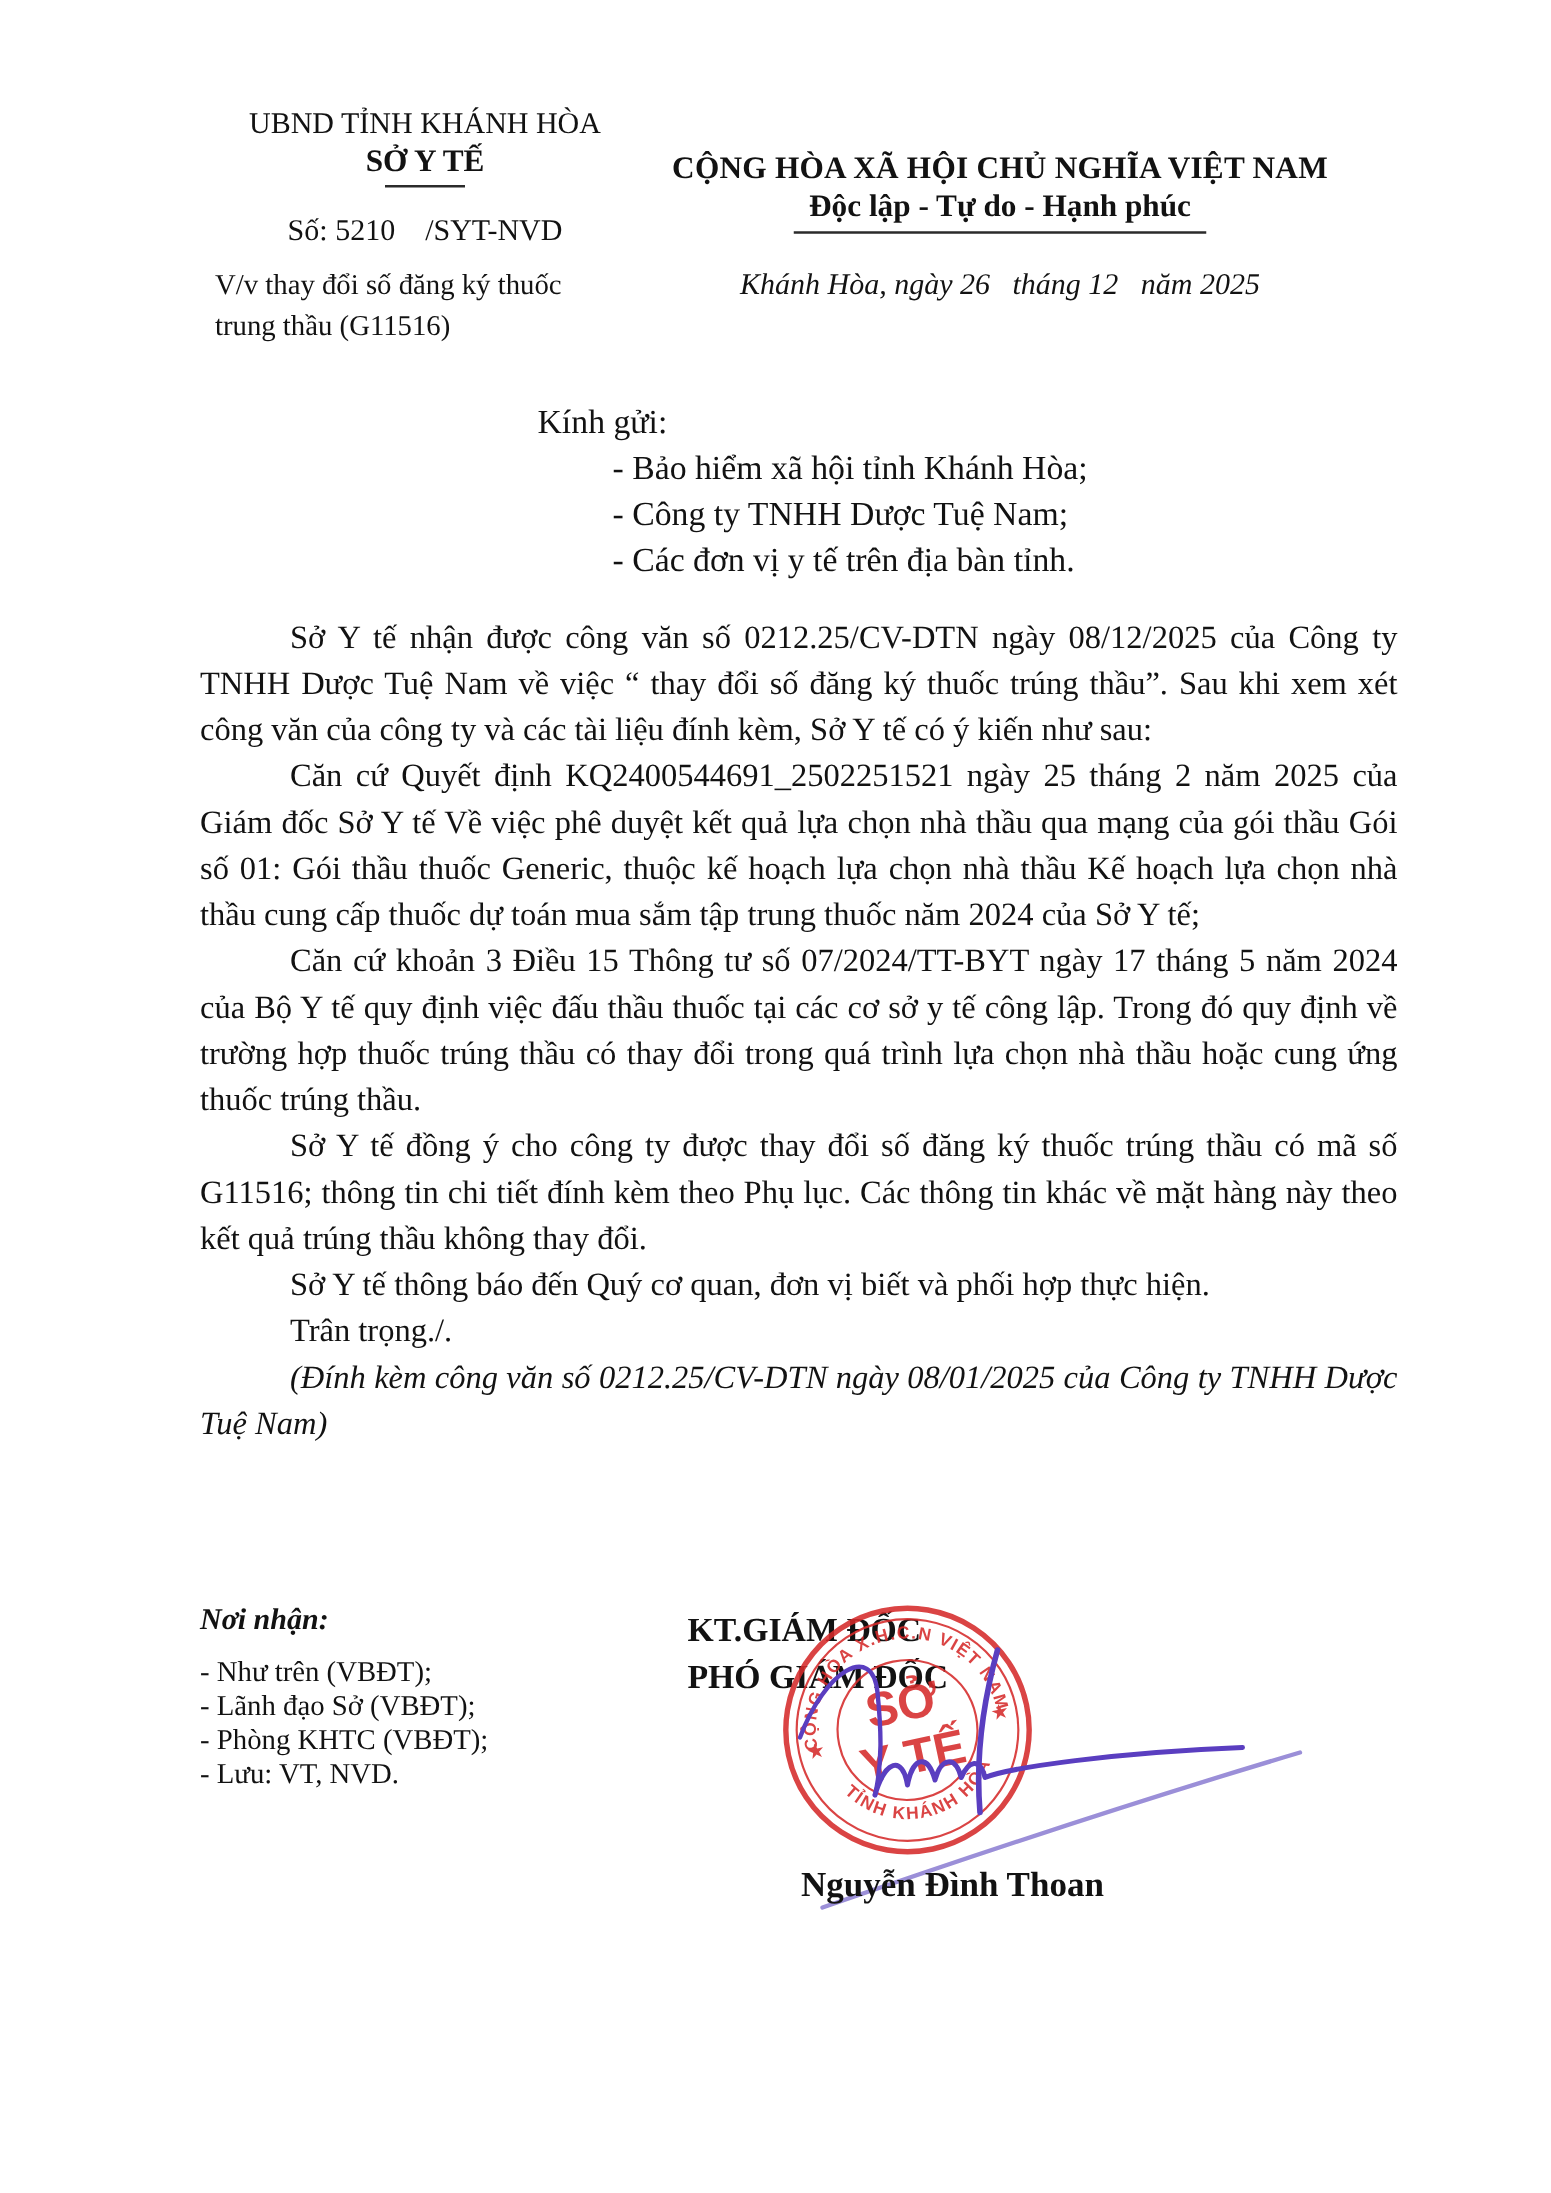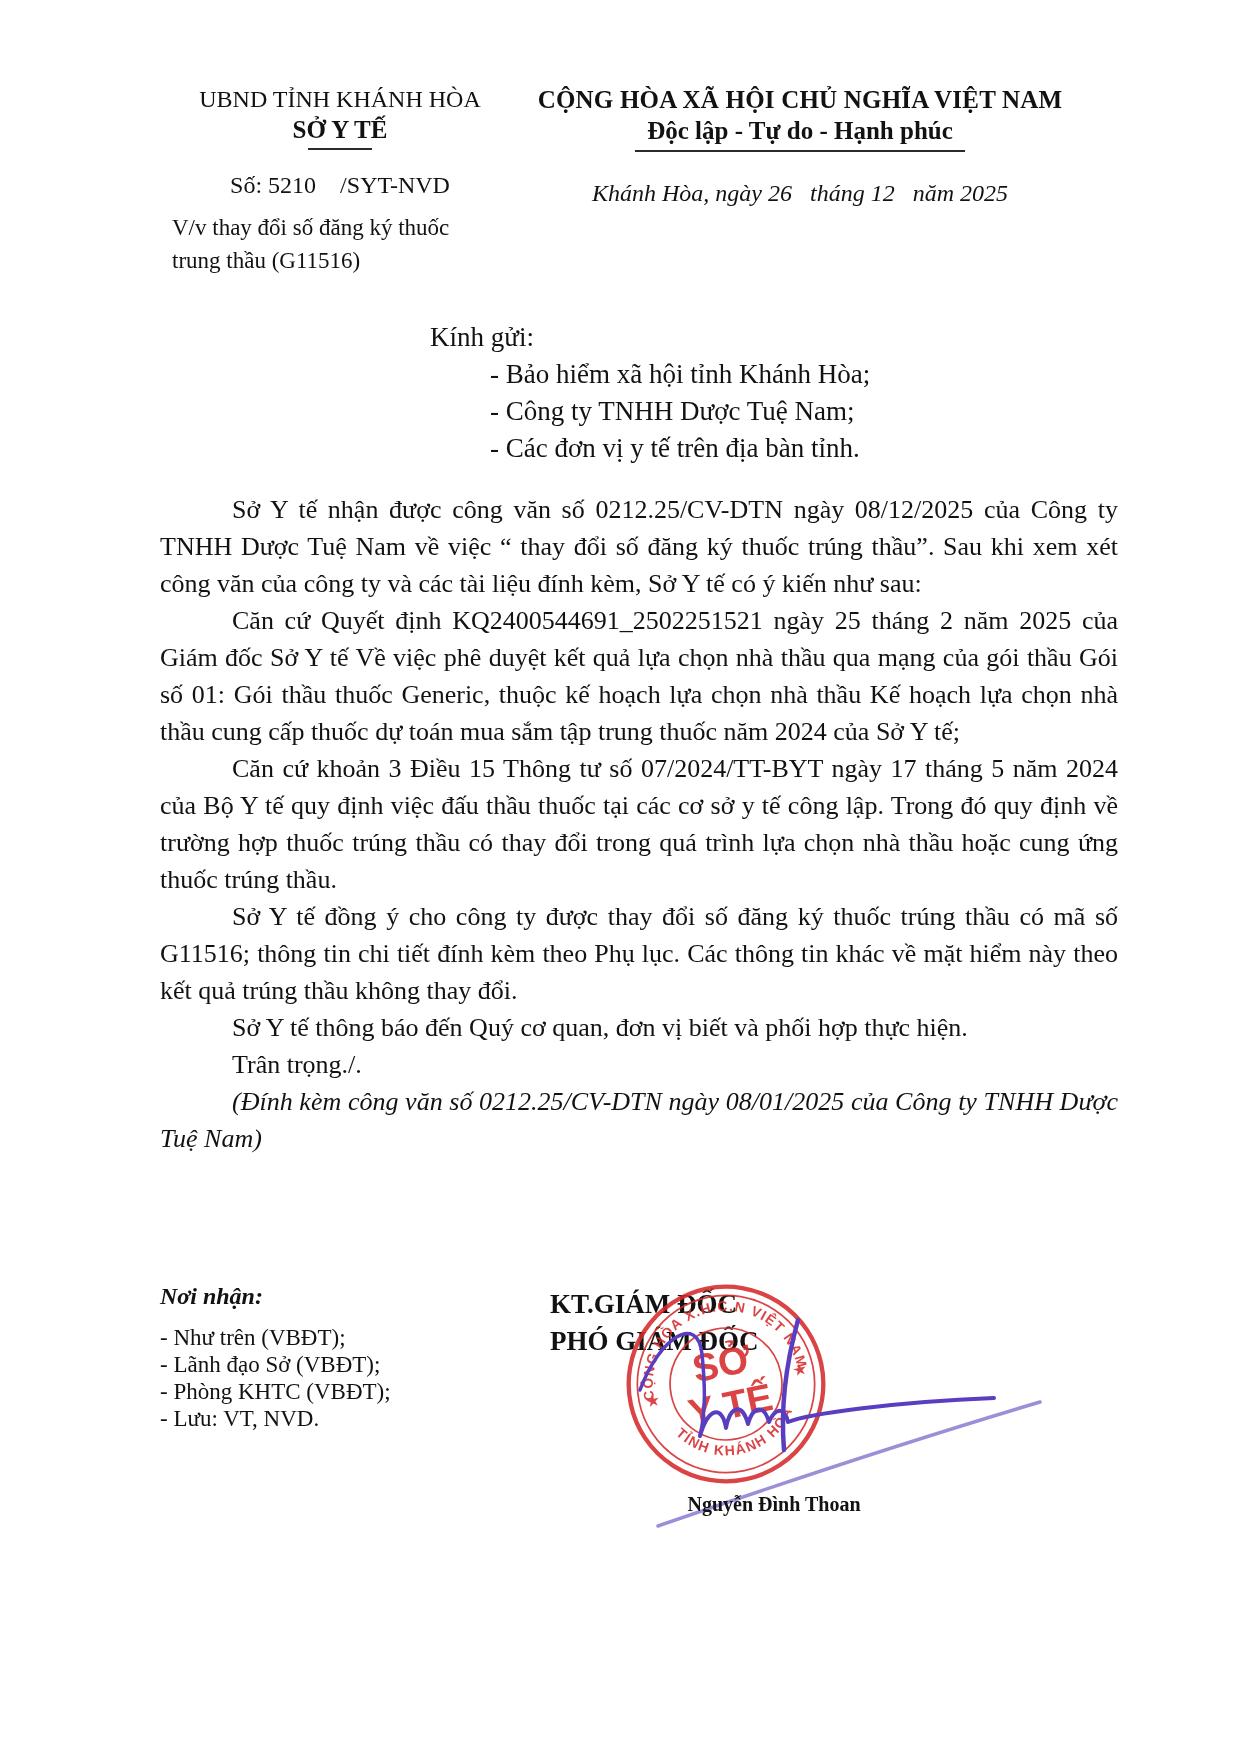"CỘNG HÒA XÃ HỘI CHỦ" .header-right { margin-top: none -> 35px }
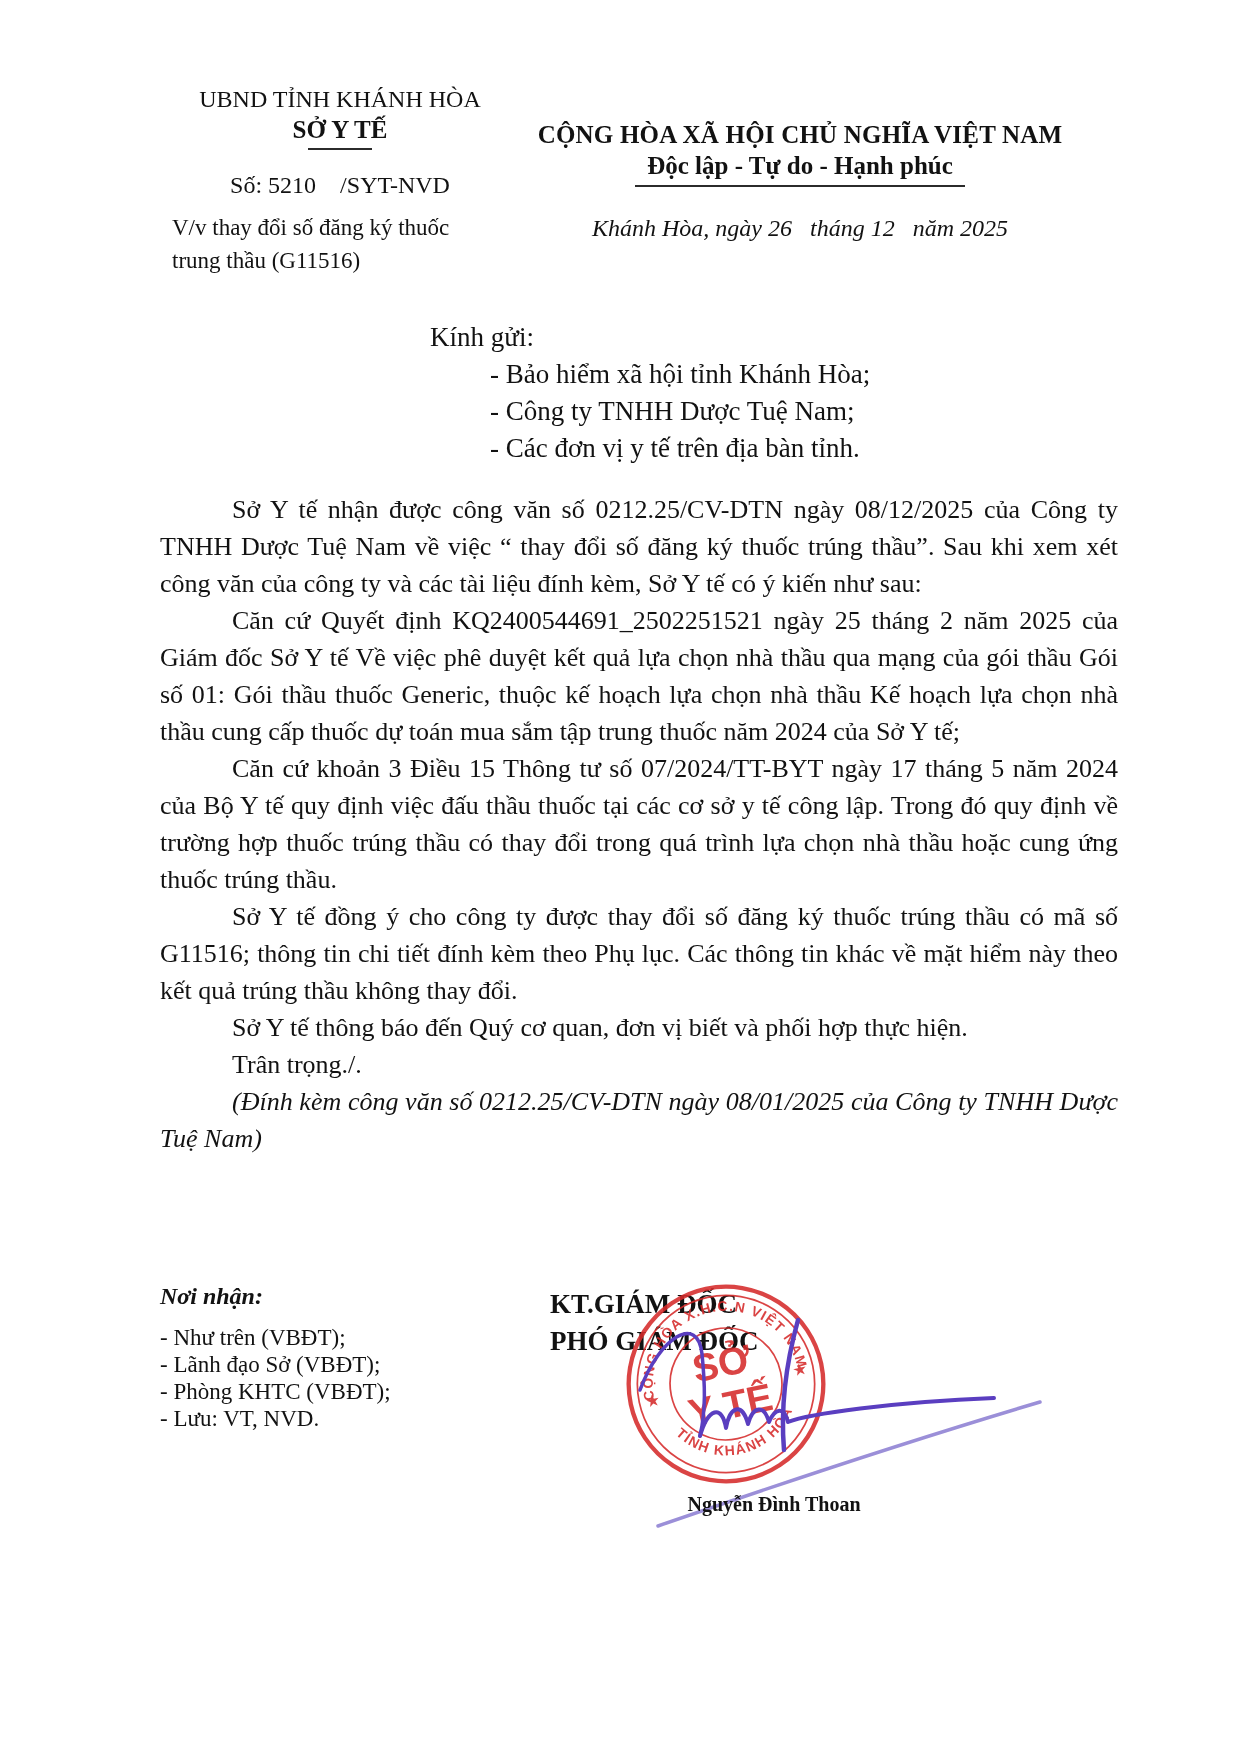"Sở Y tế đồng ý" p.body-p { text: hiểm -> hàng }
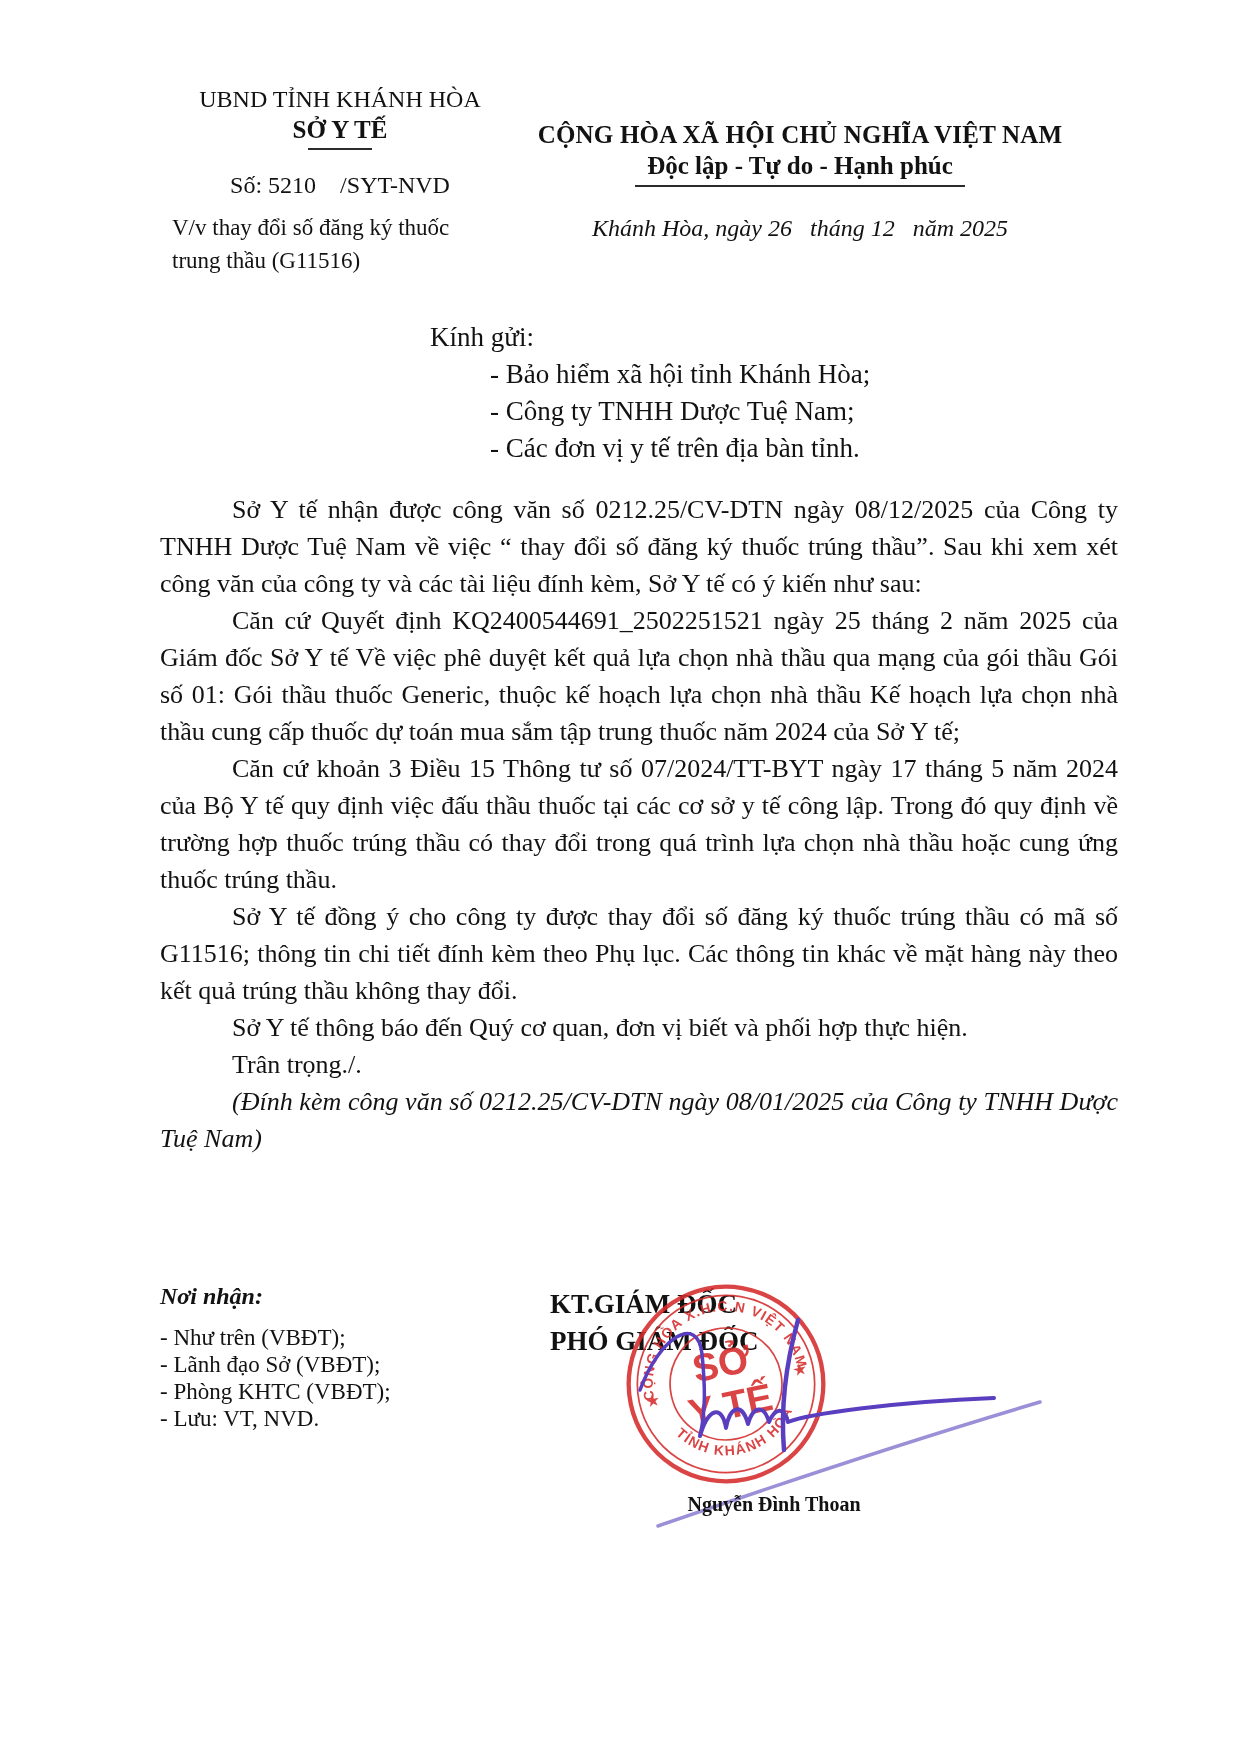"Nguyễn Đình Thoan" .sig-name { font-size: 20px -> 28px; left: 534px -> 522px }
